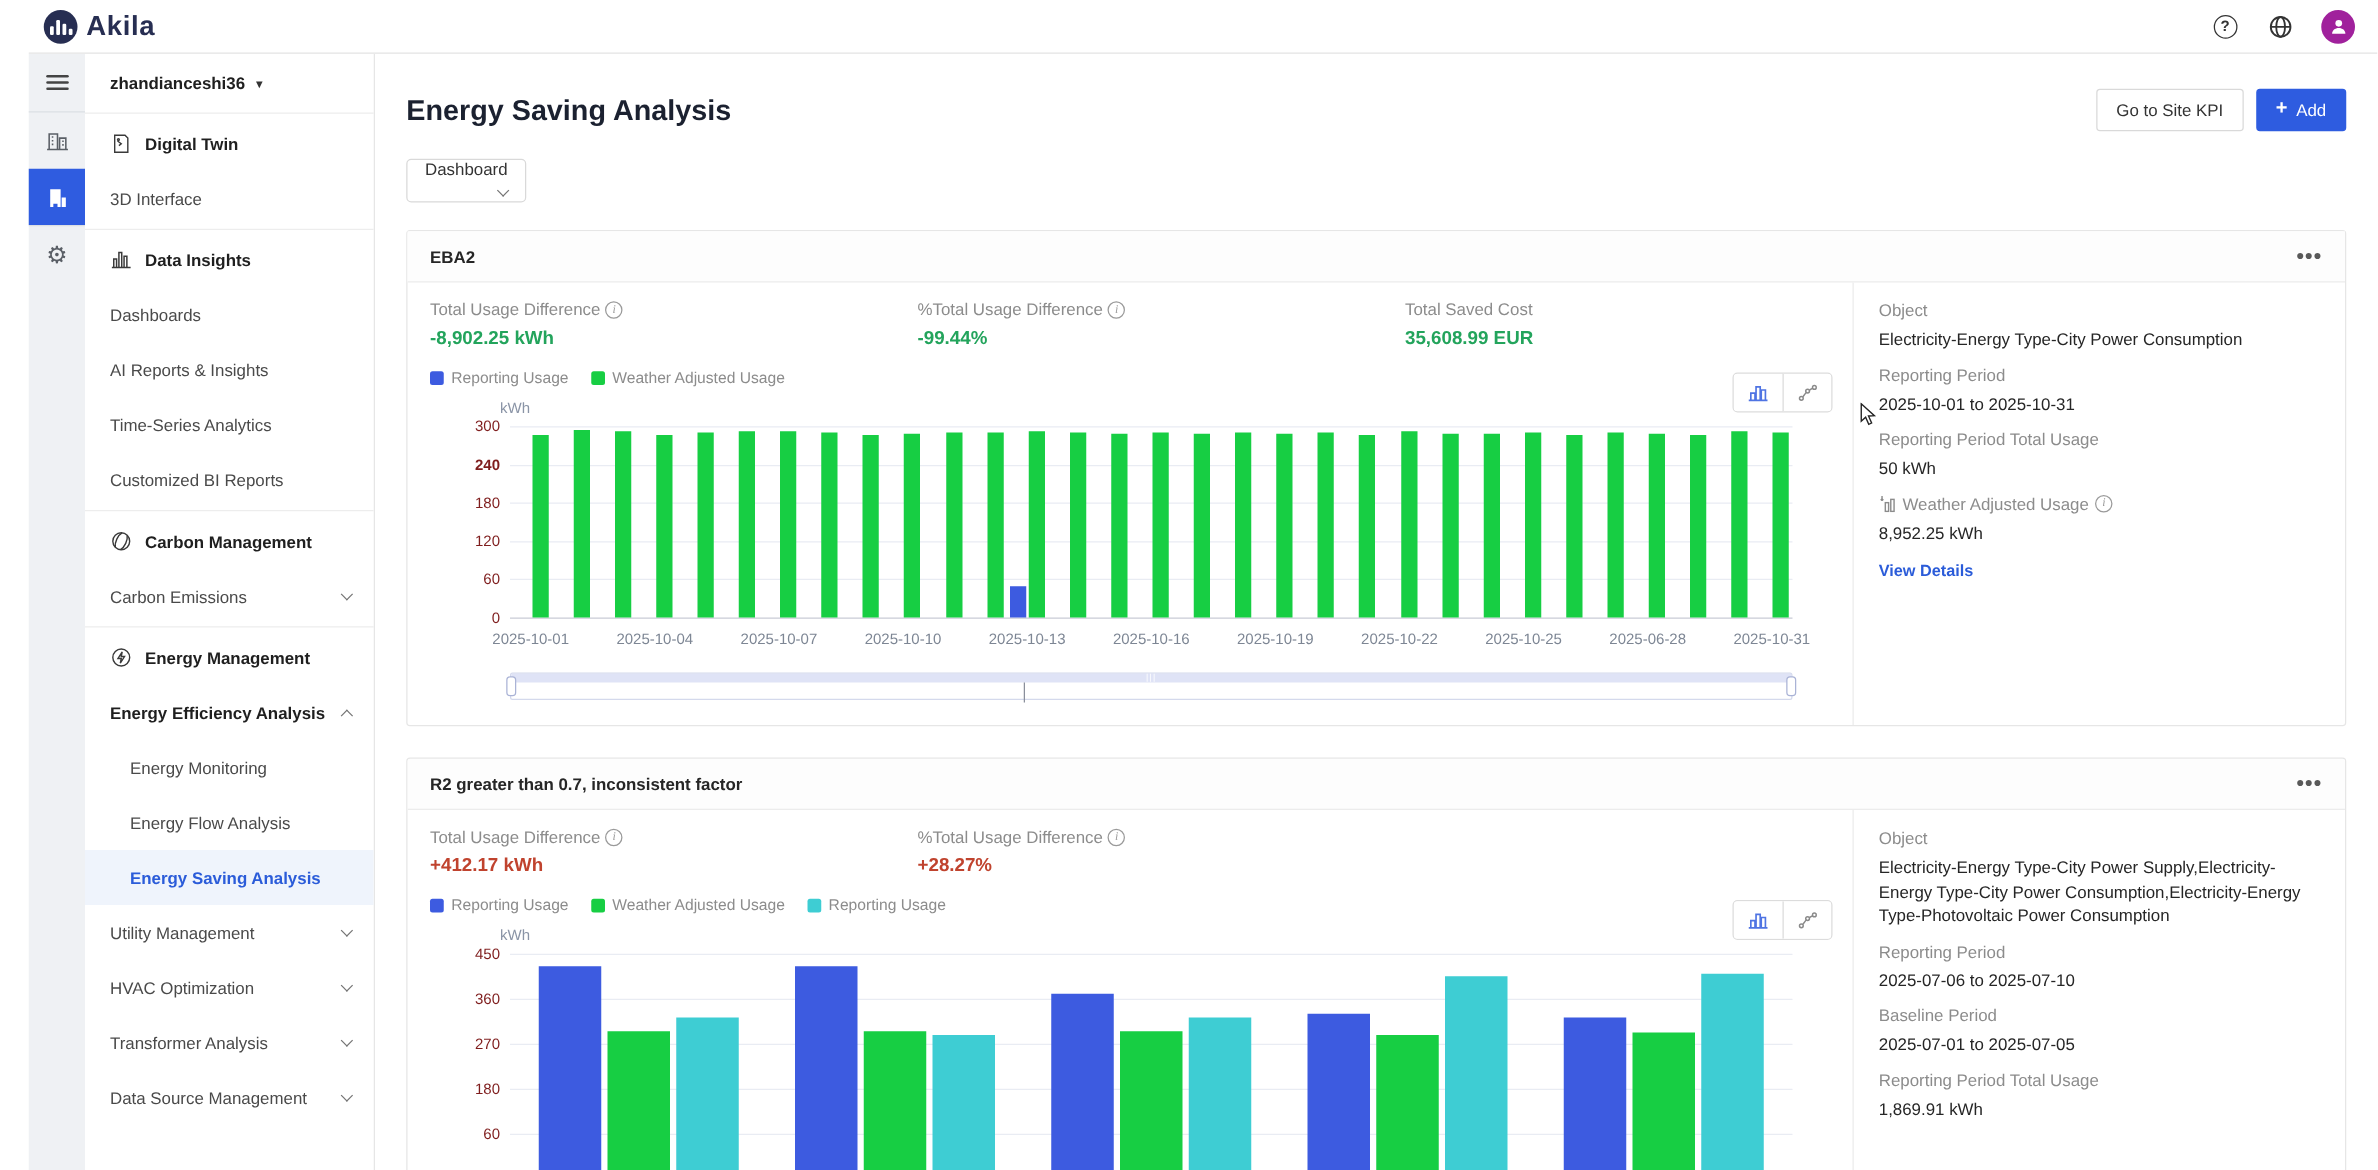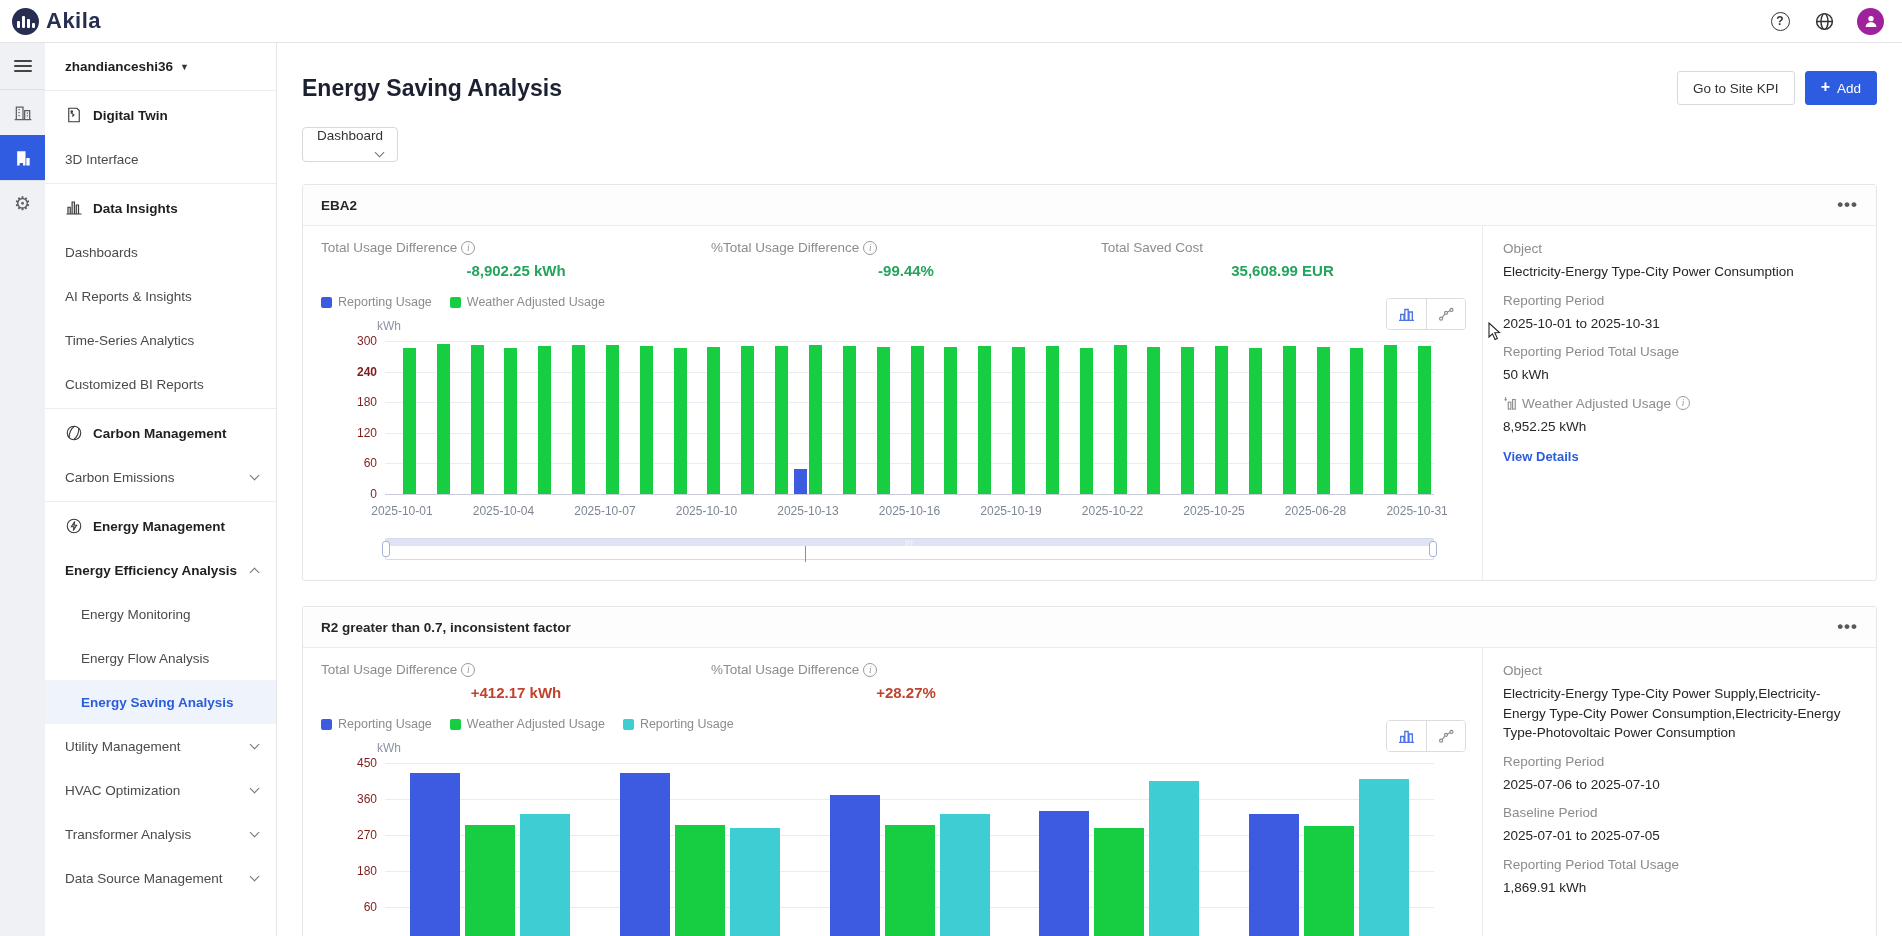"Akila" .wrap { padding-left: none -> 23px }
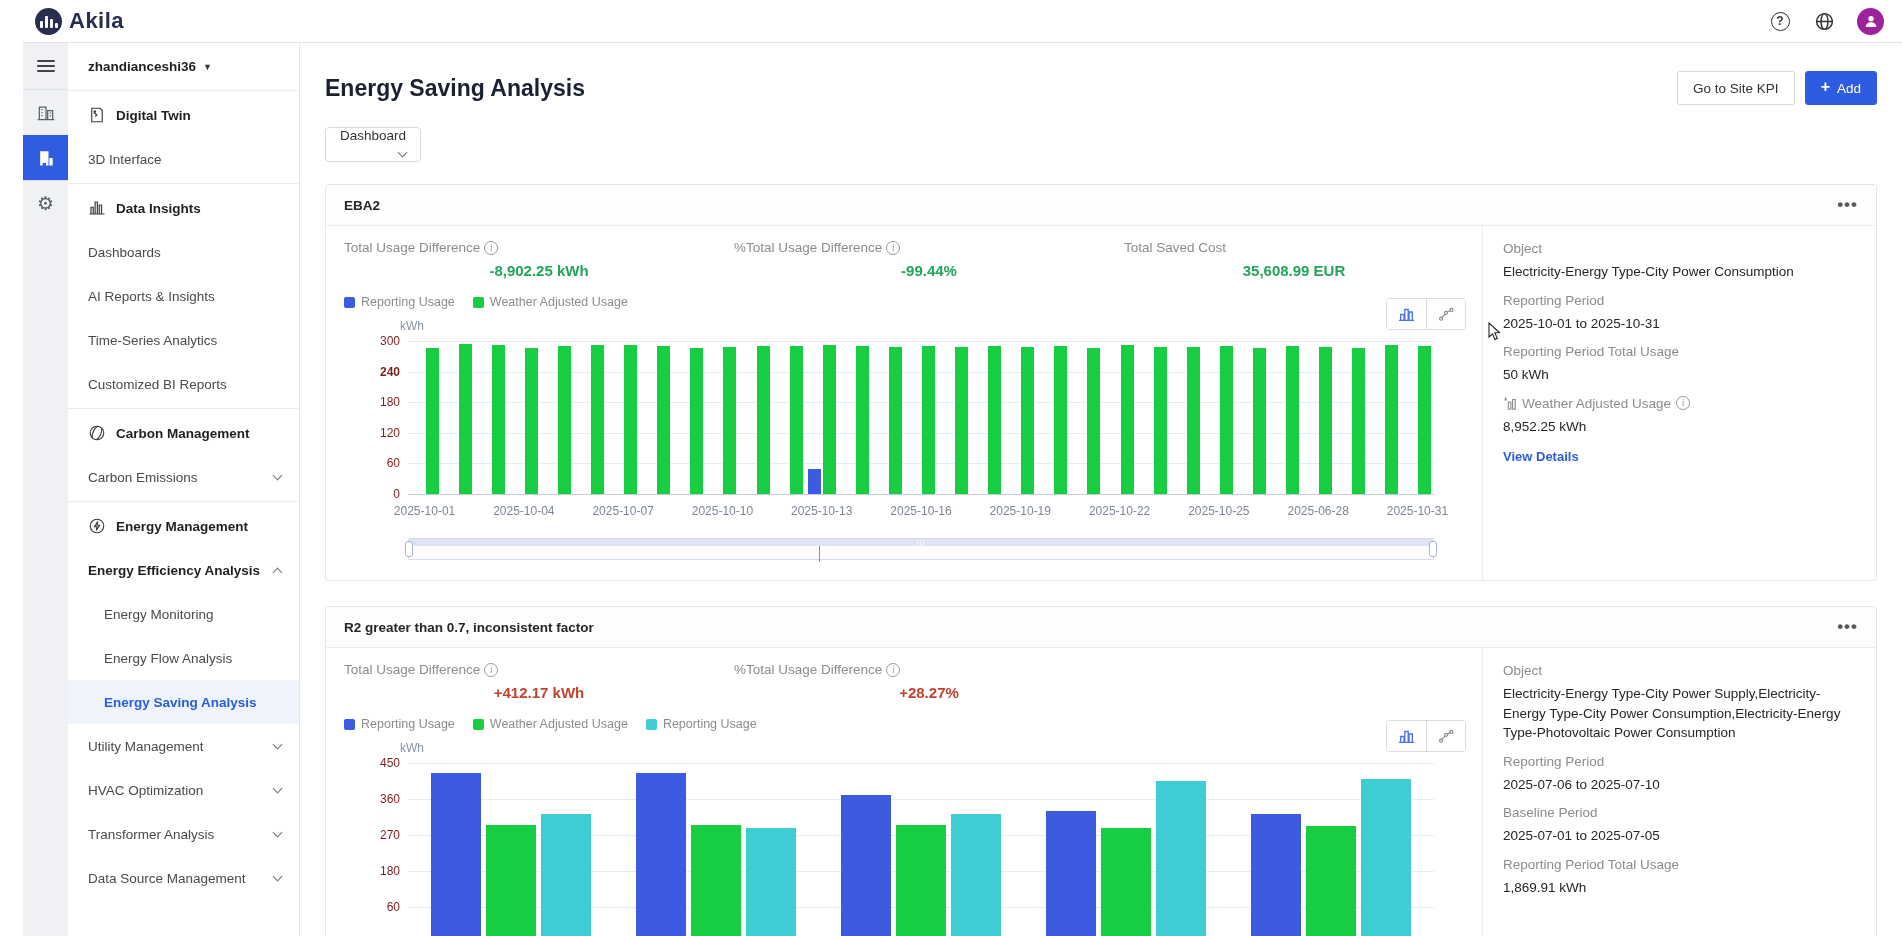"Total Usage Difference" .stats { text-align: center -> none }
